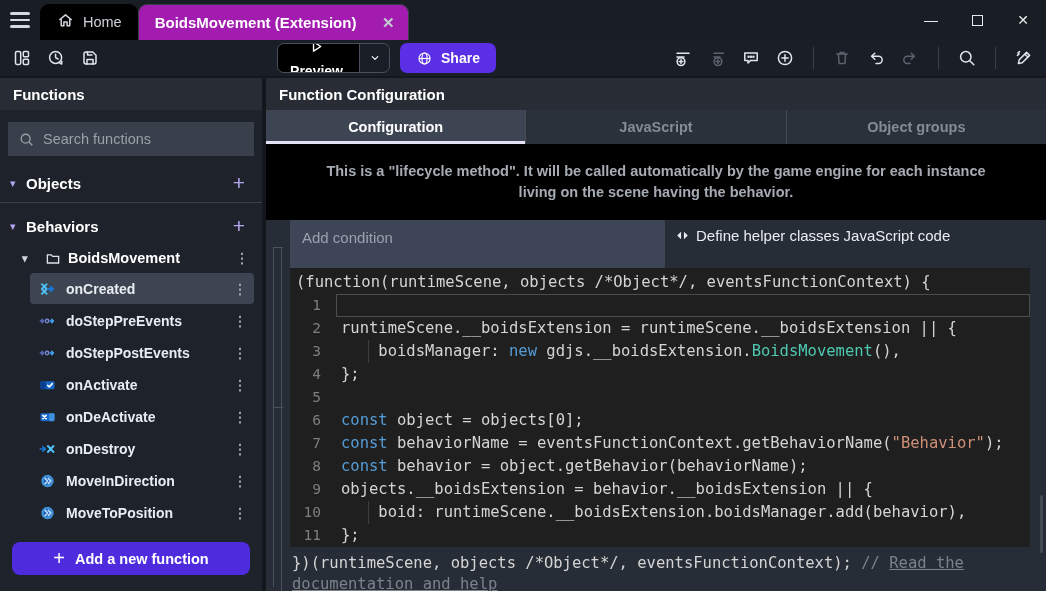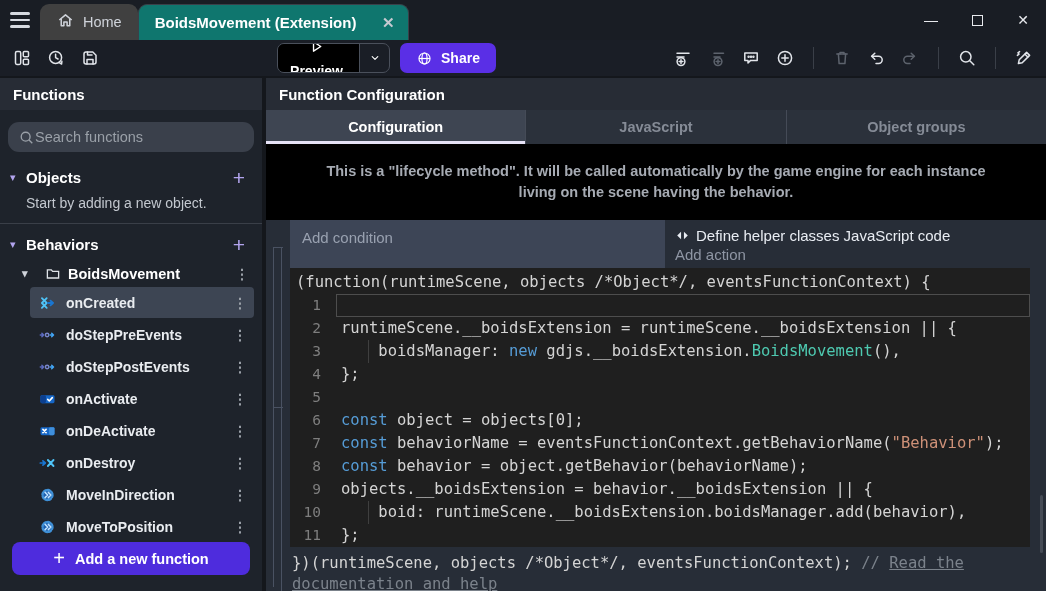"Home" .tab.home { background: #404040 -> #000000 }
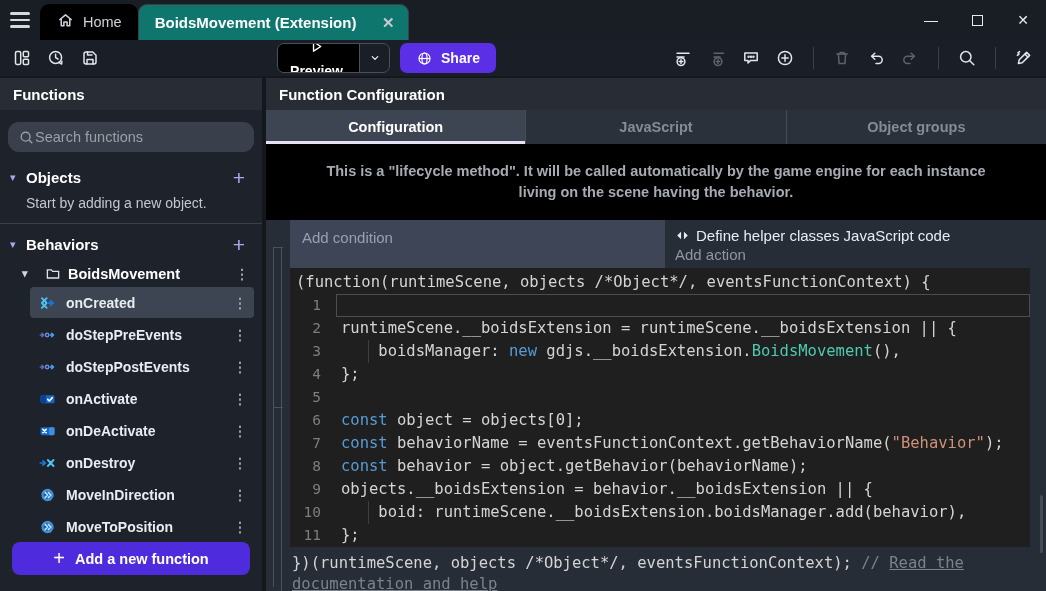"BoidsMovement (Extension)" .tab.active { background: #0f766e -> #a21caf }
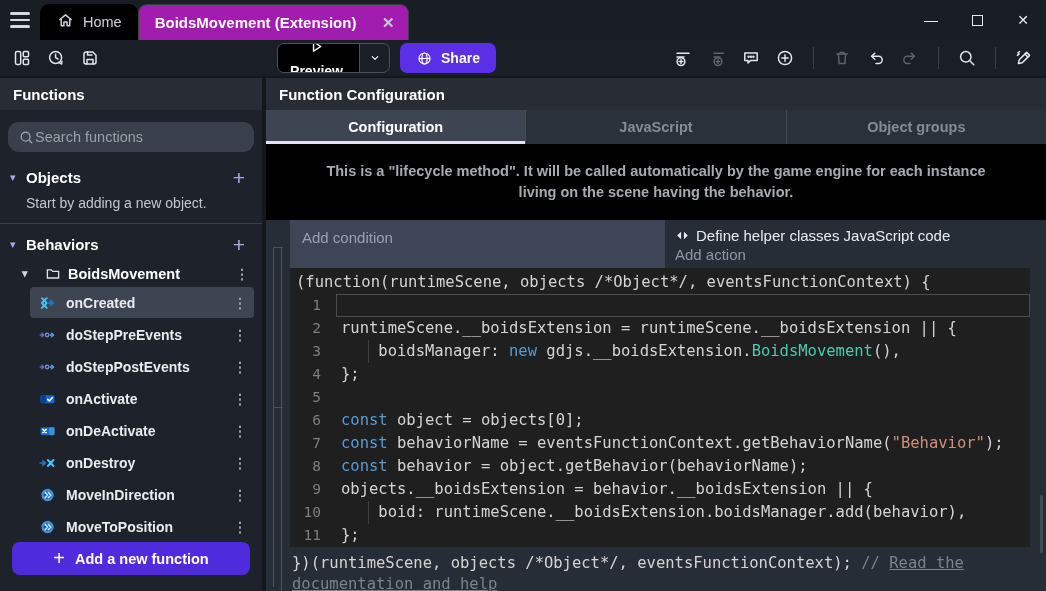"Search functions" .searchbox { border-radius: 11px -> 0; gap: none -> 8px }
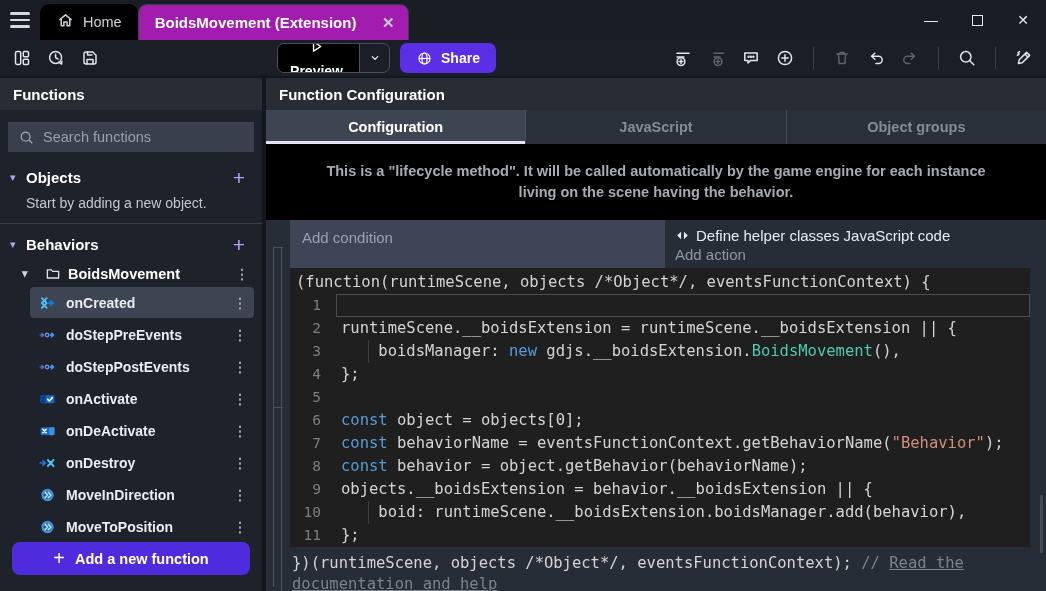"Start by adding a new" div.hint { html: <div>Start by adding a new object.</div> -> none }
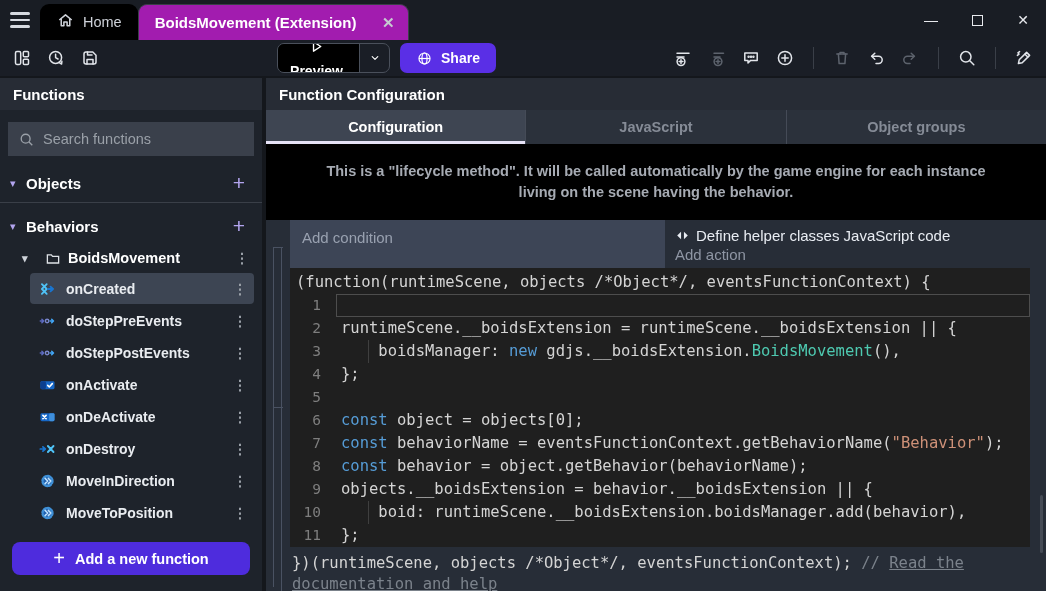"Add action" div.act-add { html: <div>Add action</div> -> none }
